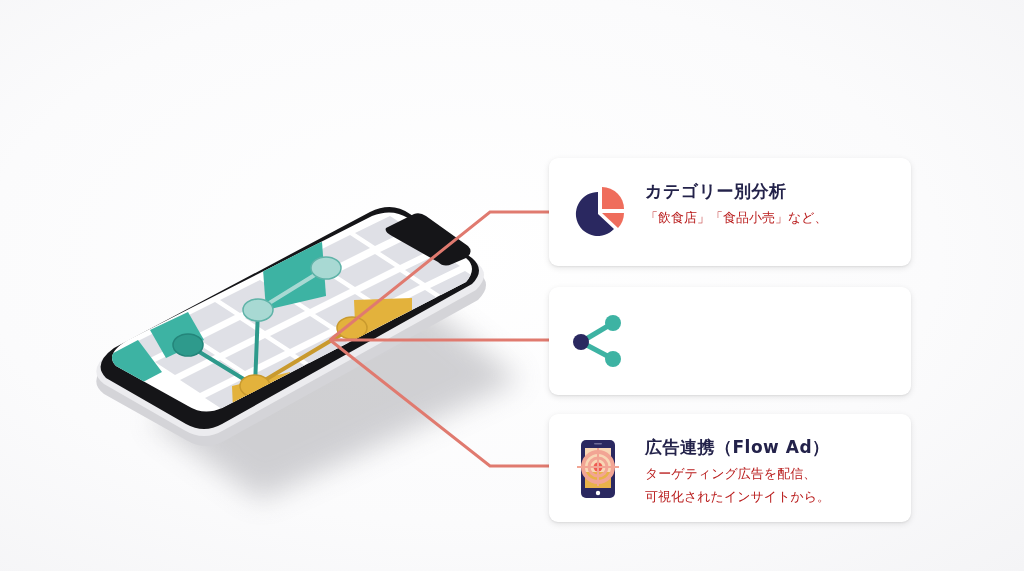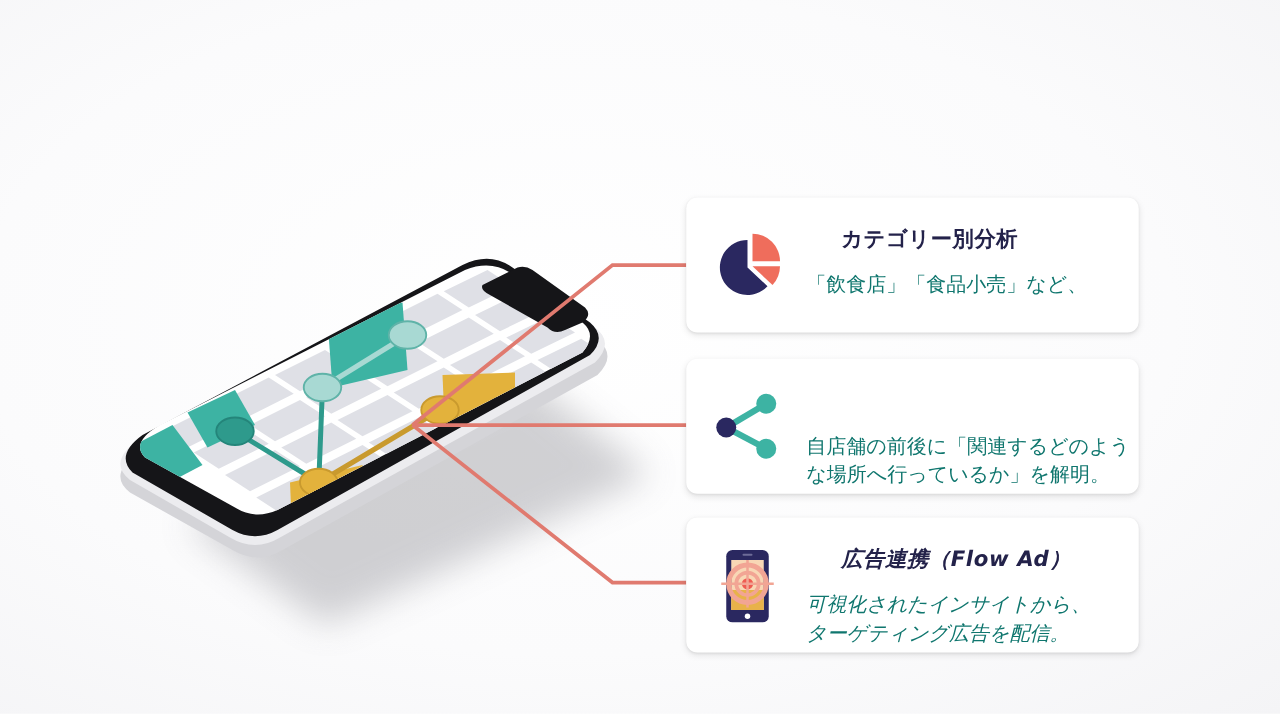"カテゴリー別分析" .card .title { margin-left: 28px -> none }
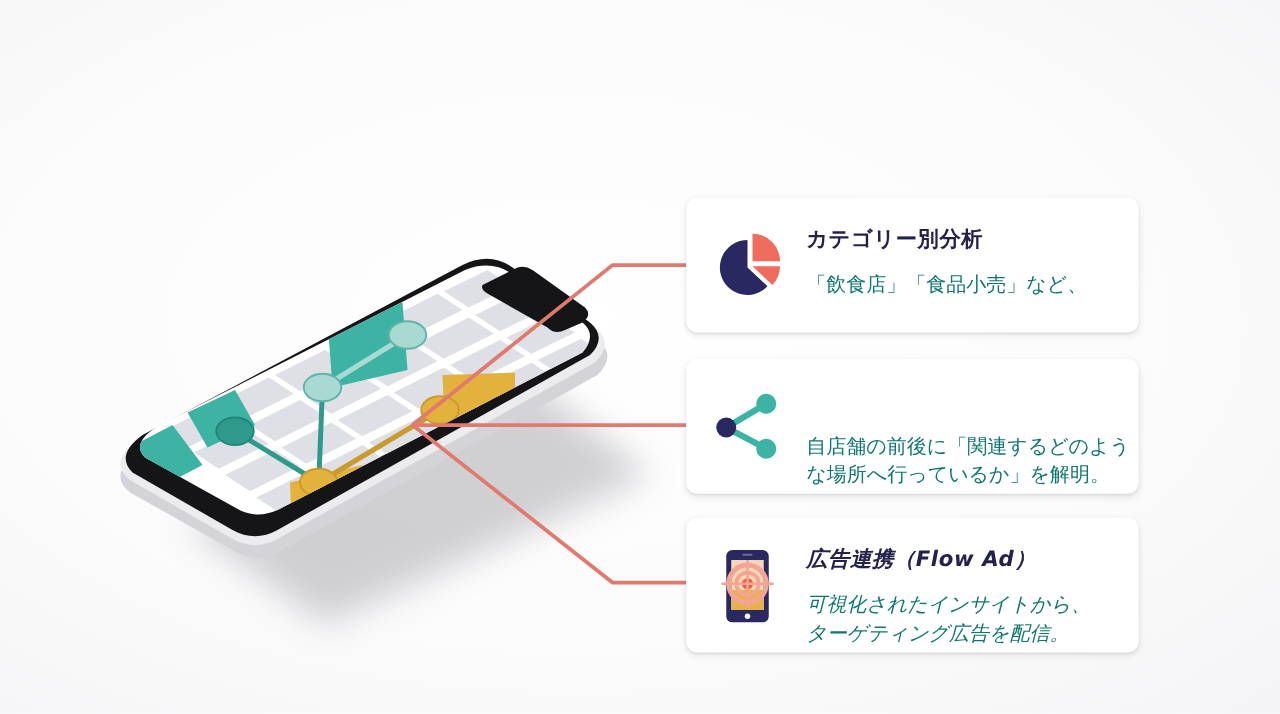"「飲食店」「食品小売」など、" .card .desc { color: #0f766e -> #b91c1c; font-size: 16px -> 13px; top: 58px -> 48px }
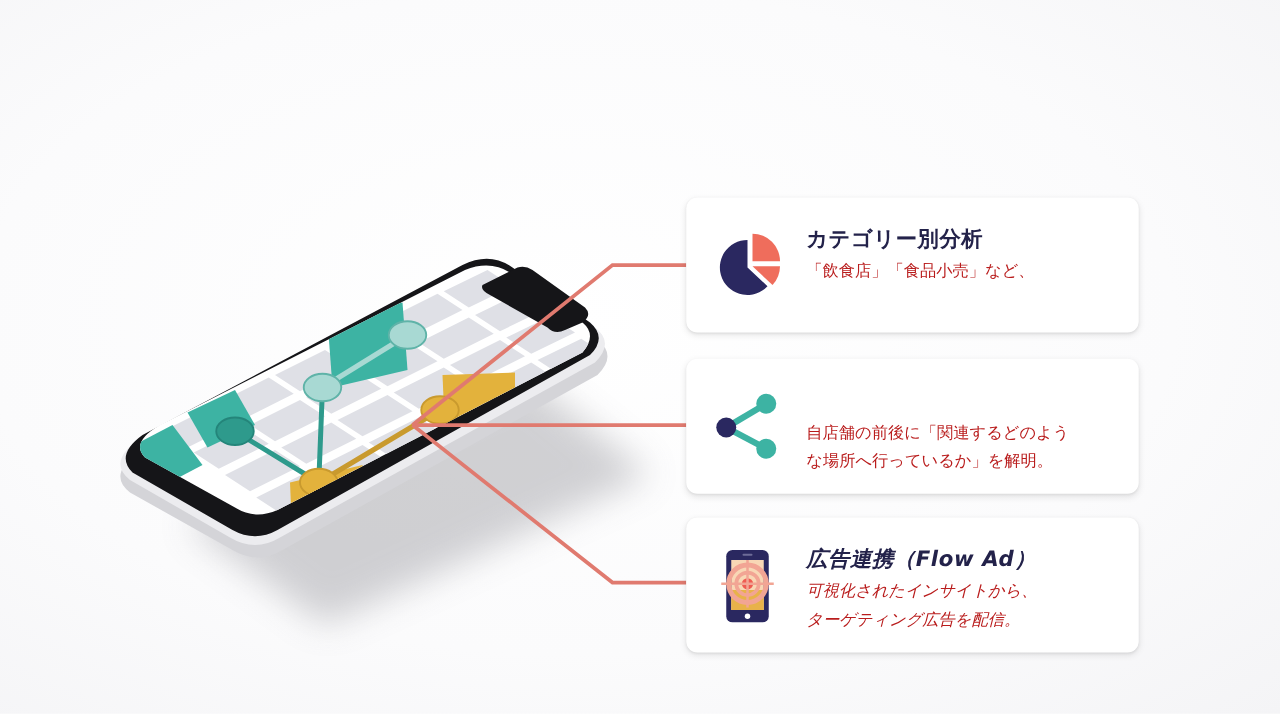"自店舗の前後に「関連するどのよう" div.desc { html: <div> <span>自店舗の前後に「関連するどのよう</span> <span>な場所へ行っているか」を解明。</span> </div> -> none }
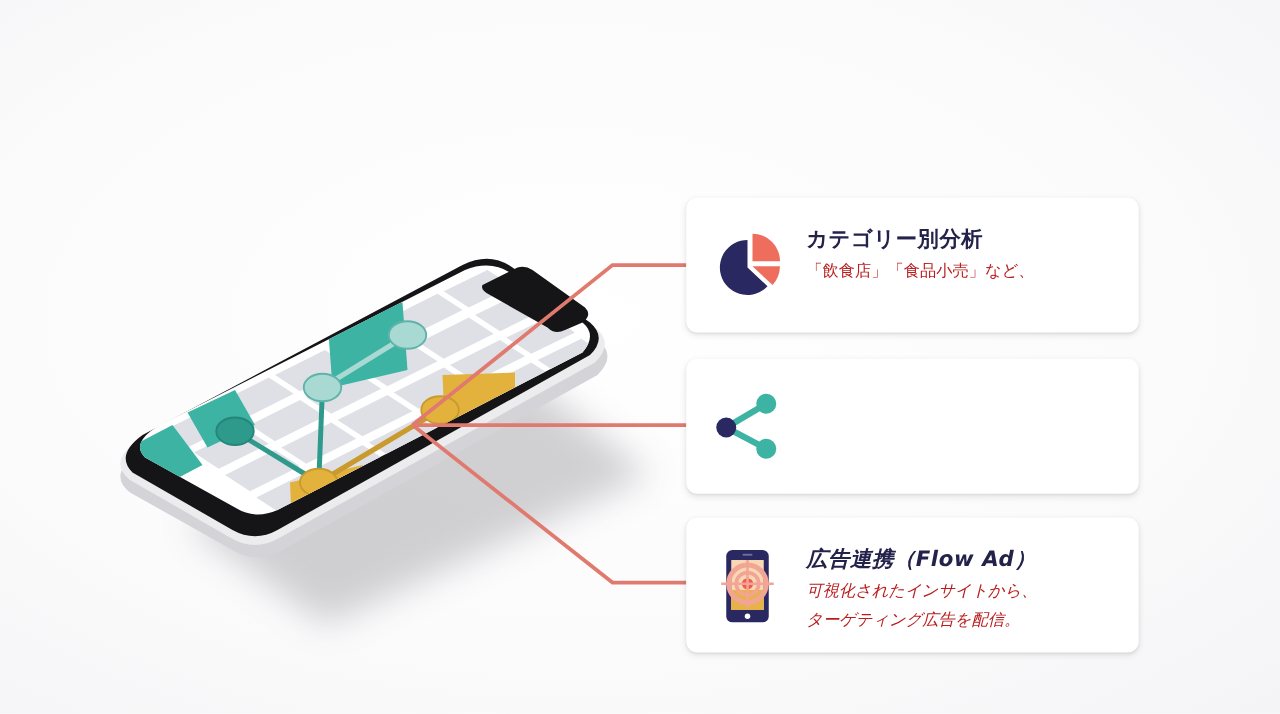"広告連携（Flow Ad）" div.card { font-style: italic -> none }
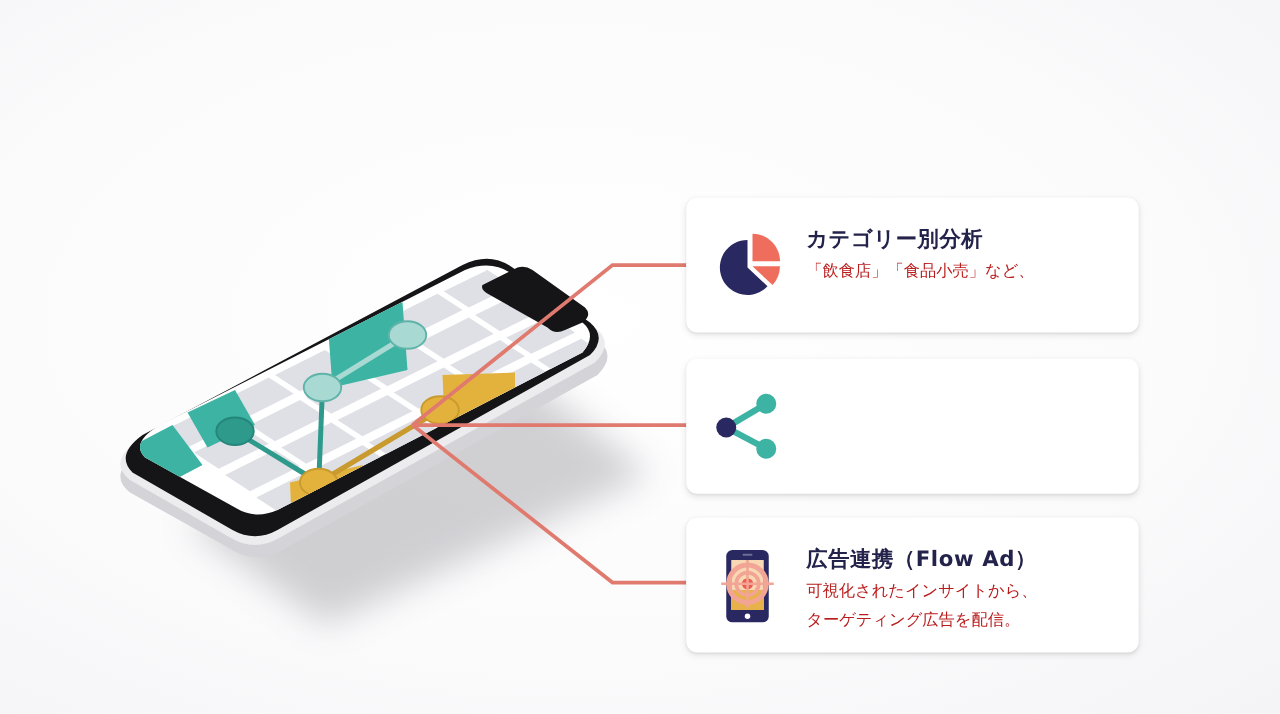"可視化されたインサイトから、" span { text: 可視化されたインサイトから -> ターゲティング広告を配信 }
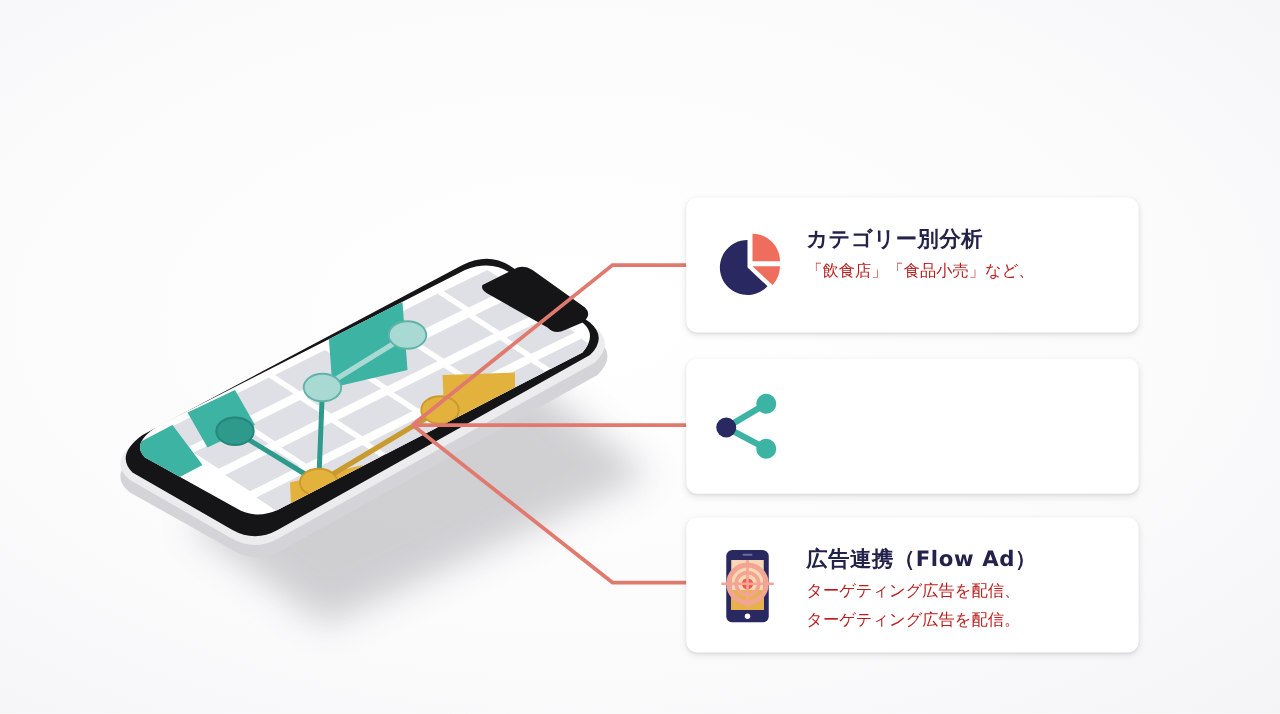"ターゲティング広告を配信。" span { text: ターゲティング広告を配信 -> 可視化されたインサイトから }
